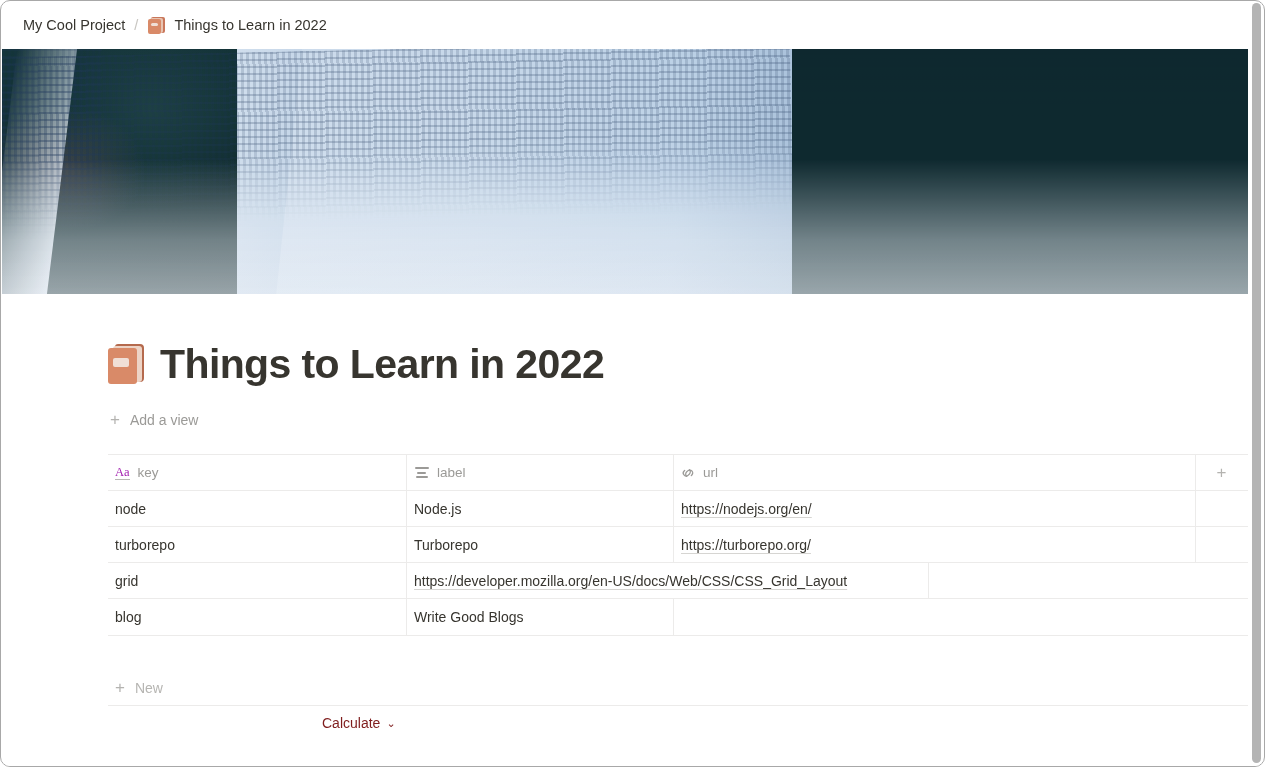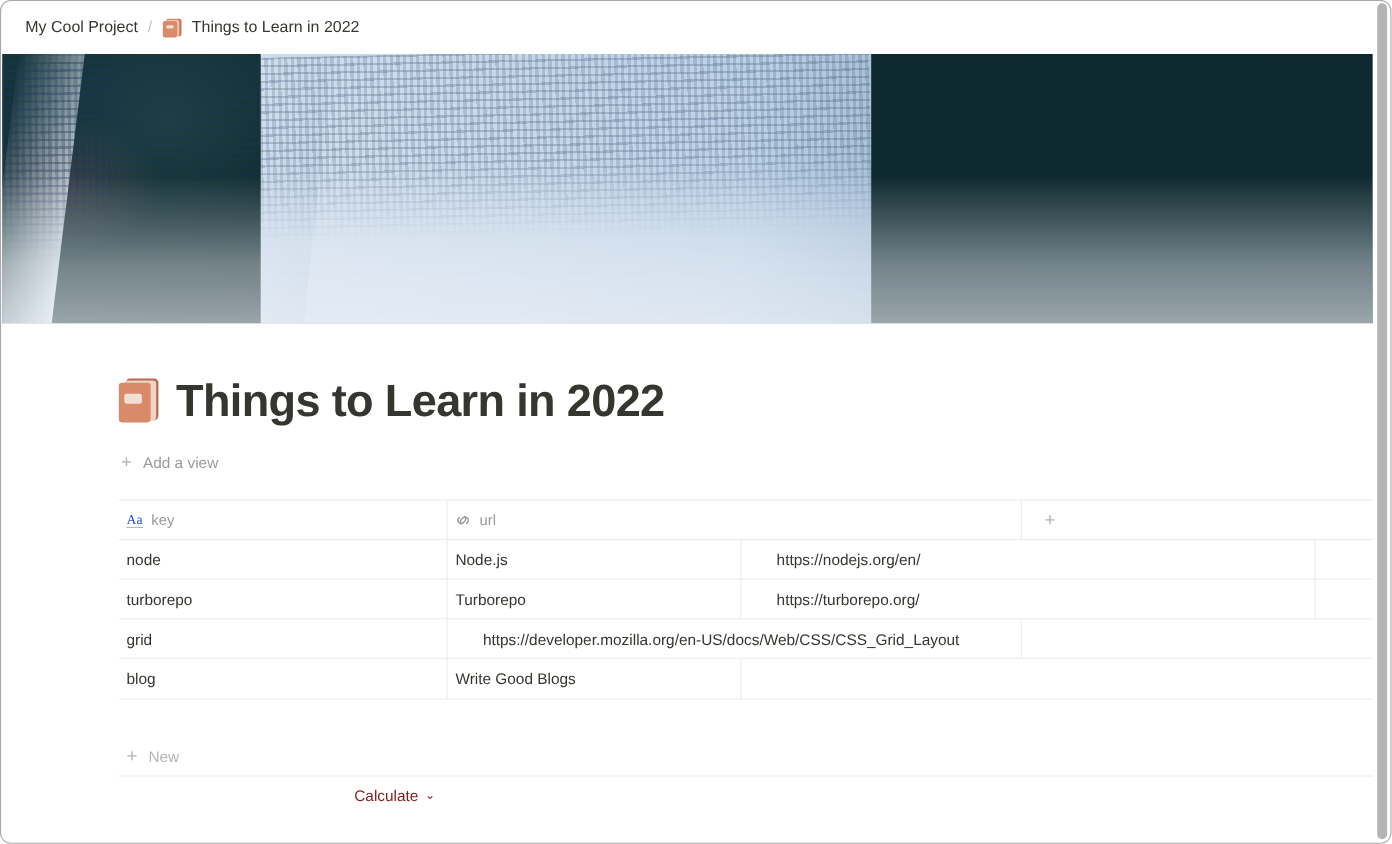"Aa" .ic-aa { color: #1d4ed8 -> #a21caf }
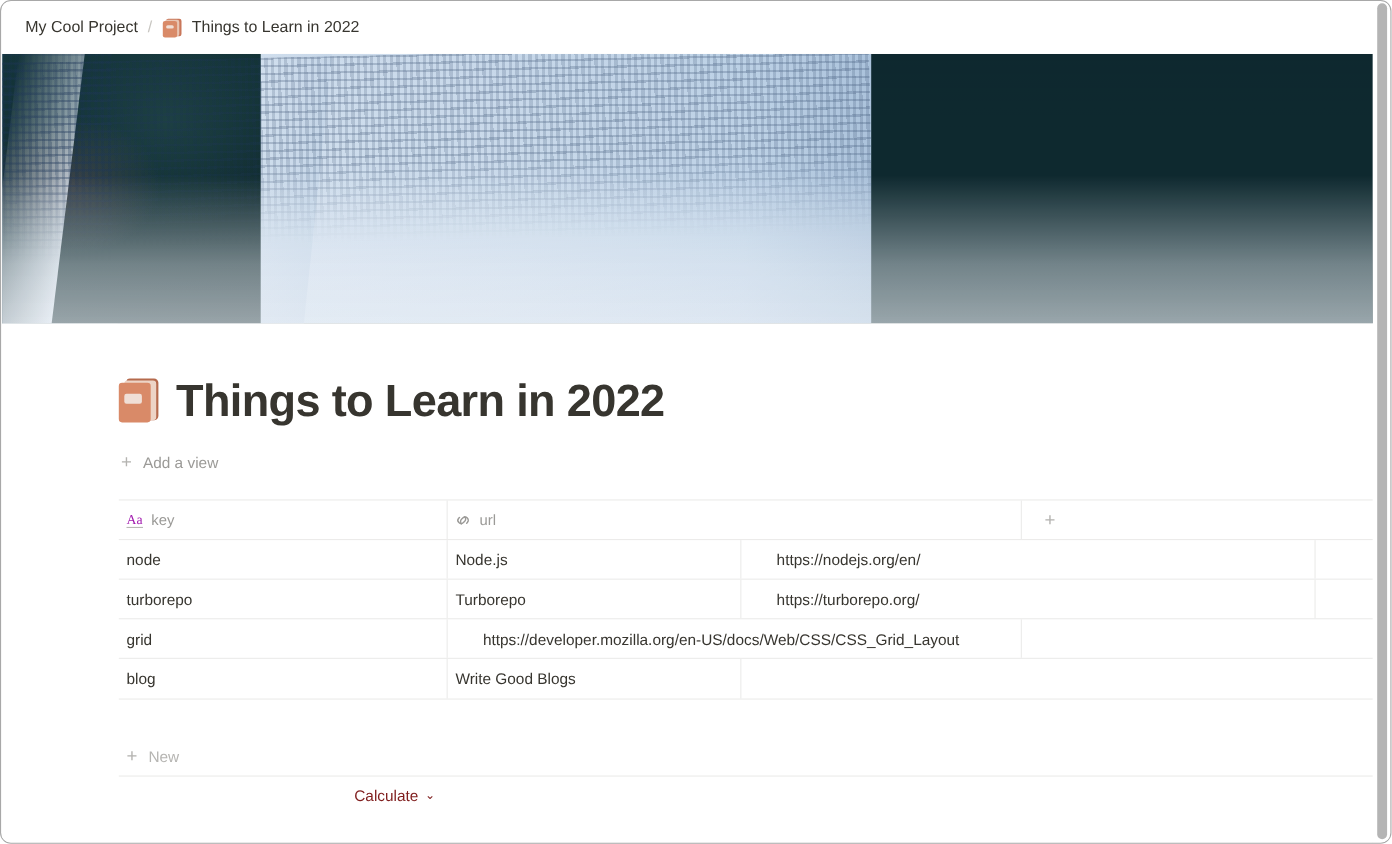"label" div.th { html: none -> <div> <span> <i></i> <i></i> <i></i> </span> <span>label</span> </div> }
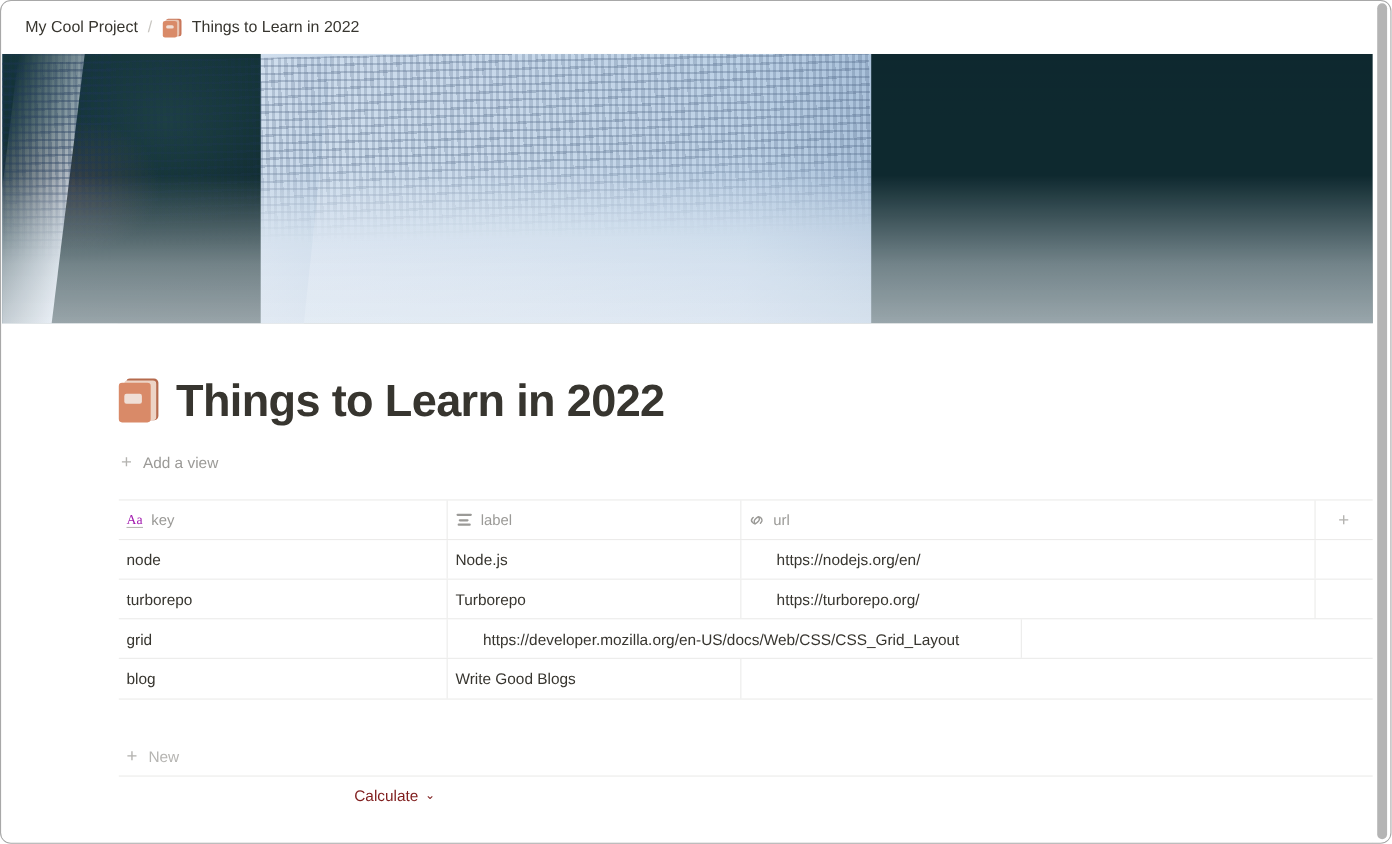"https://nodejs.org/en/" .cell-link { margin-left: 25px -> none; text-decoration: none -> underline }
